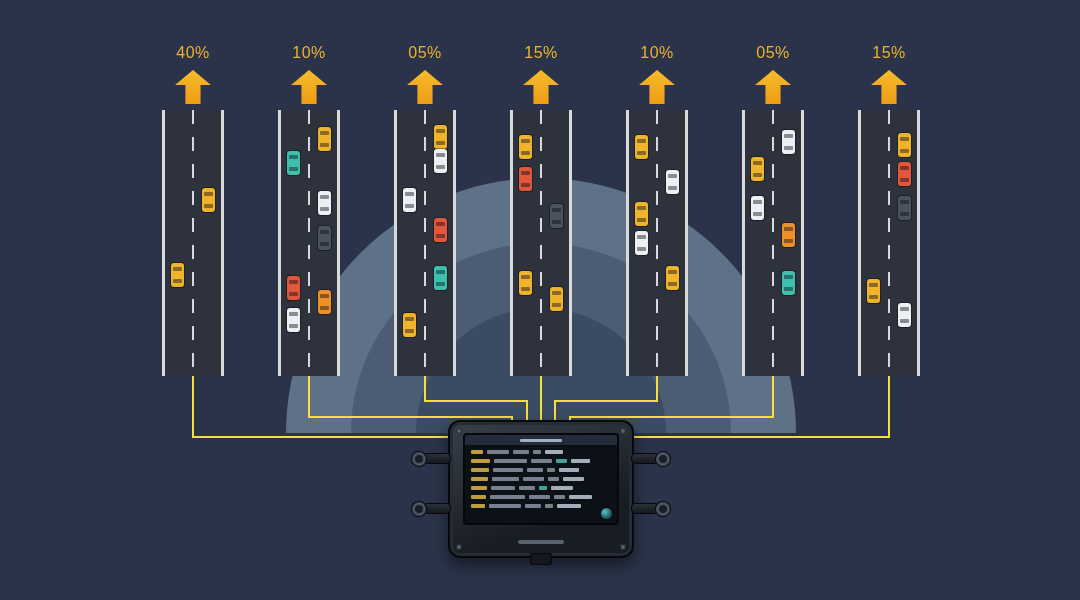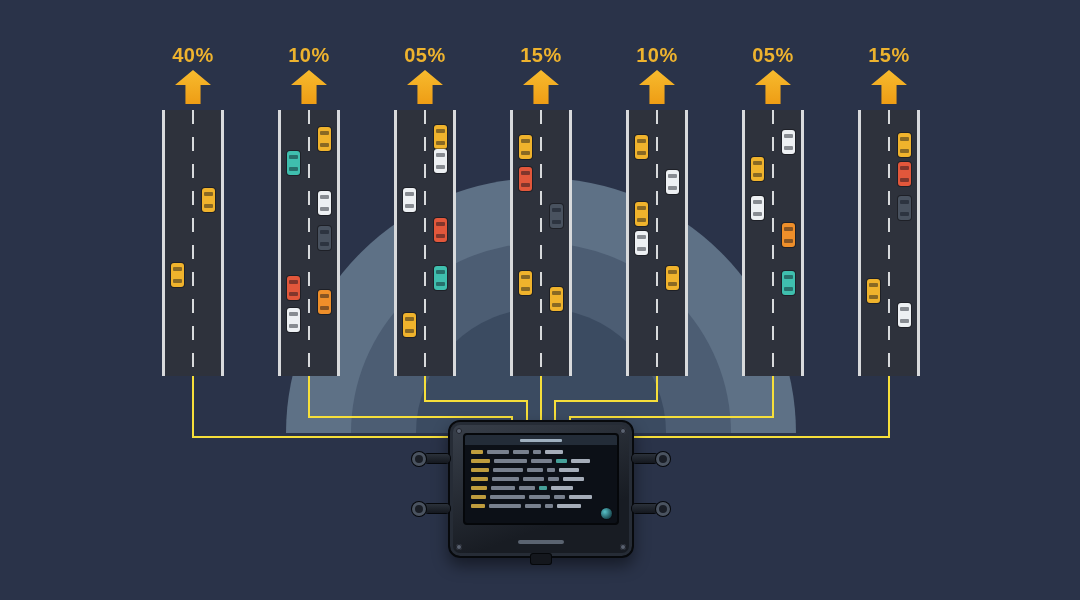"40%" .pct { font-size: 20px -> 16px; font-weight: 700 -> 400 }
